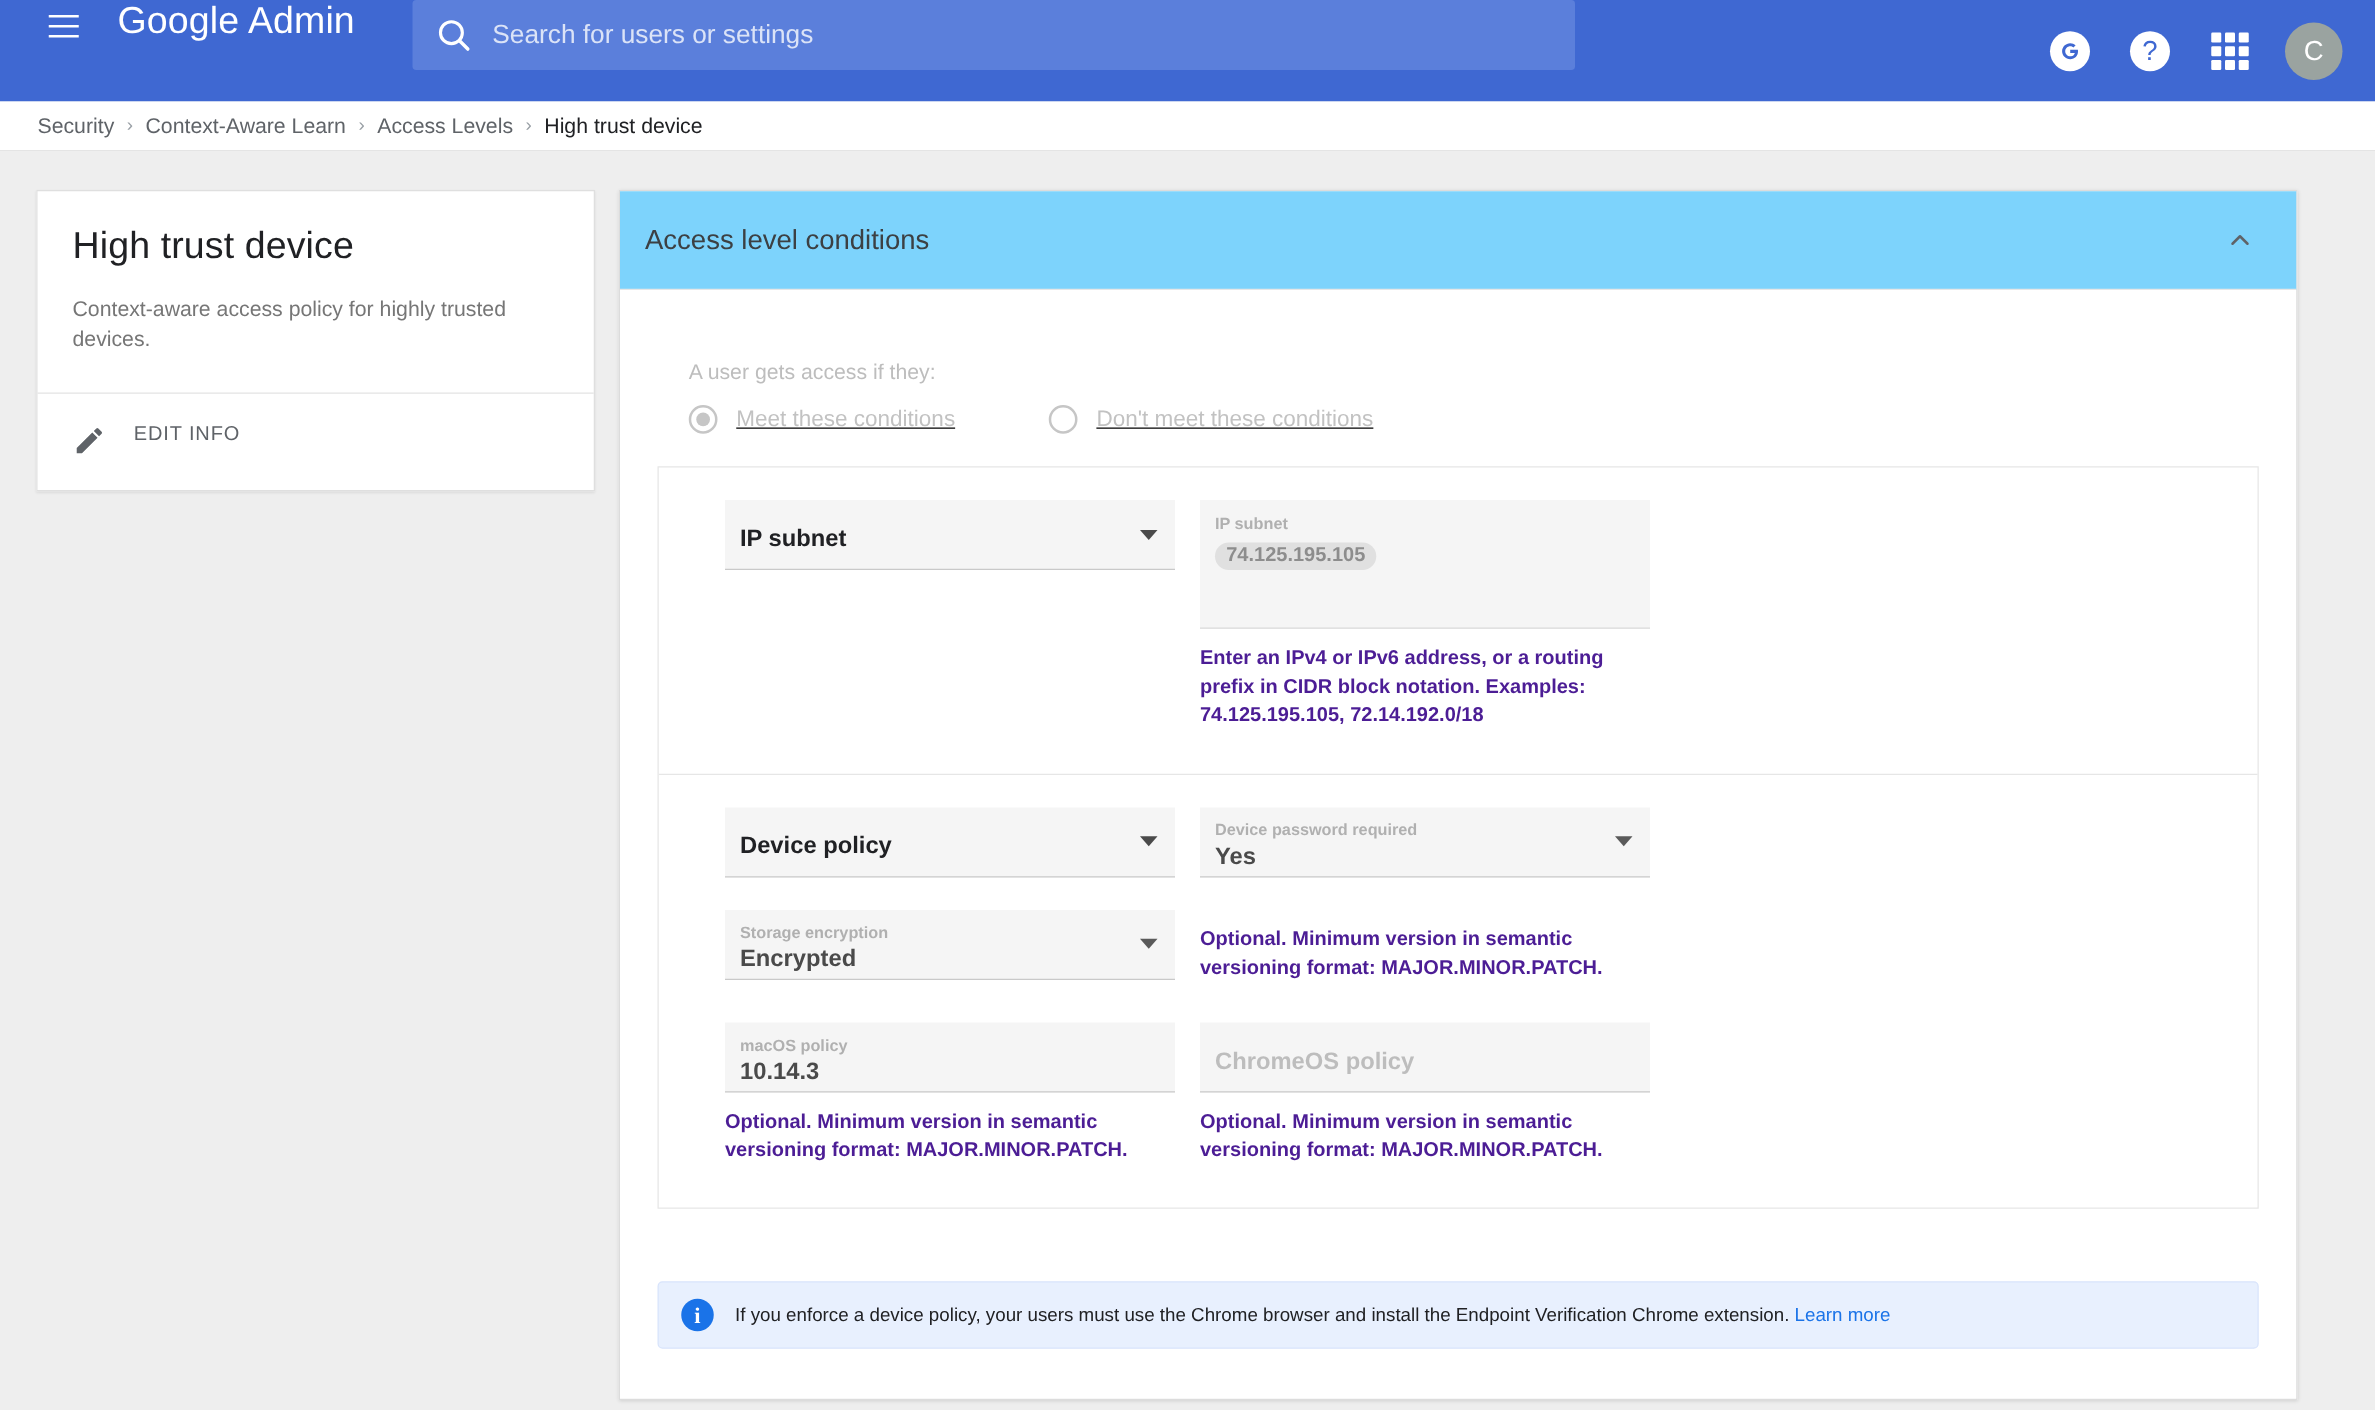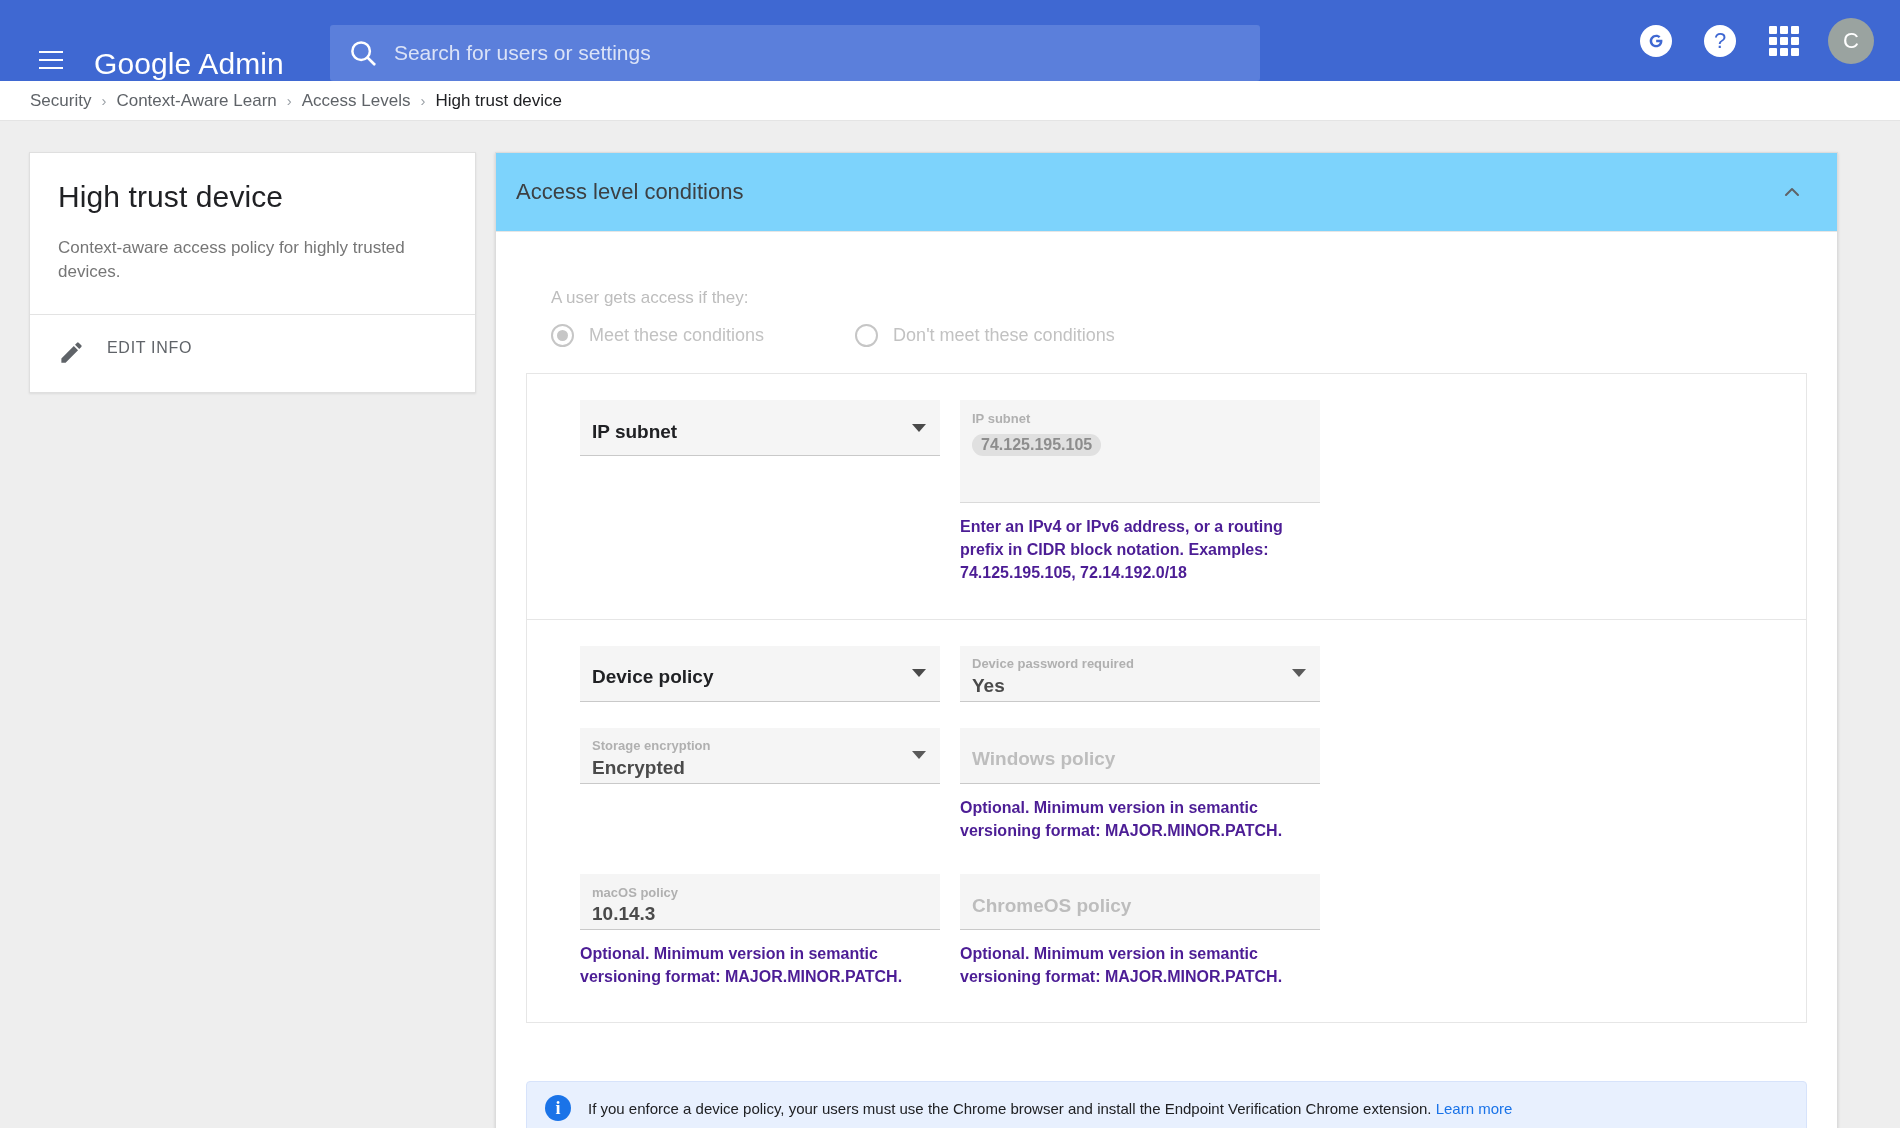"Google Admin" .topbar { align-items: flex-end -> flex-start }
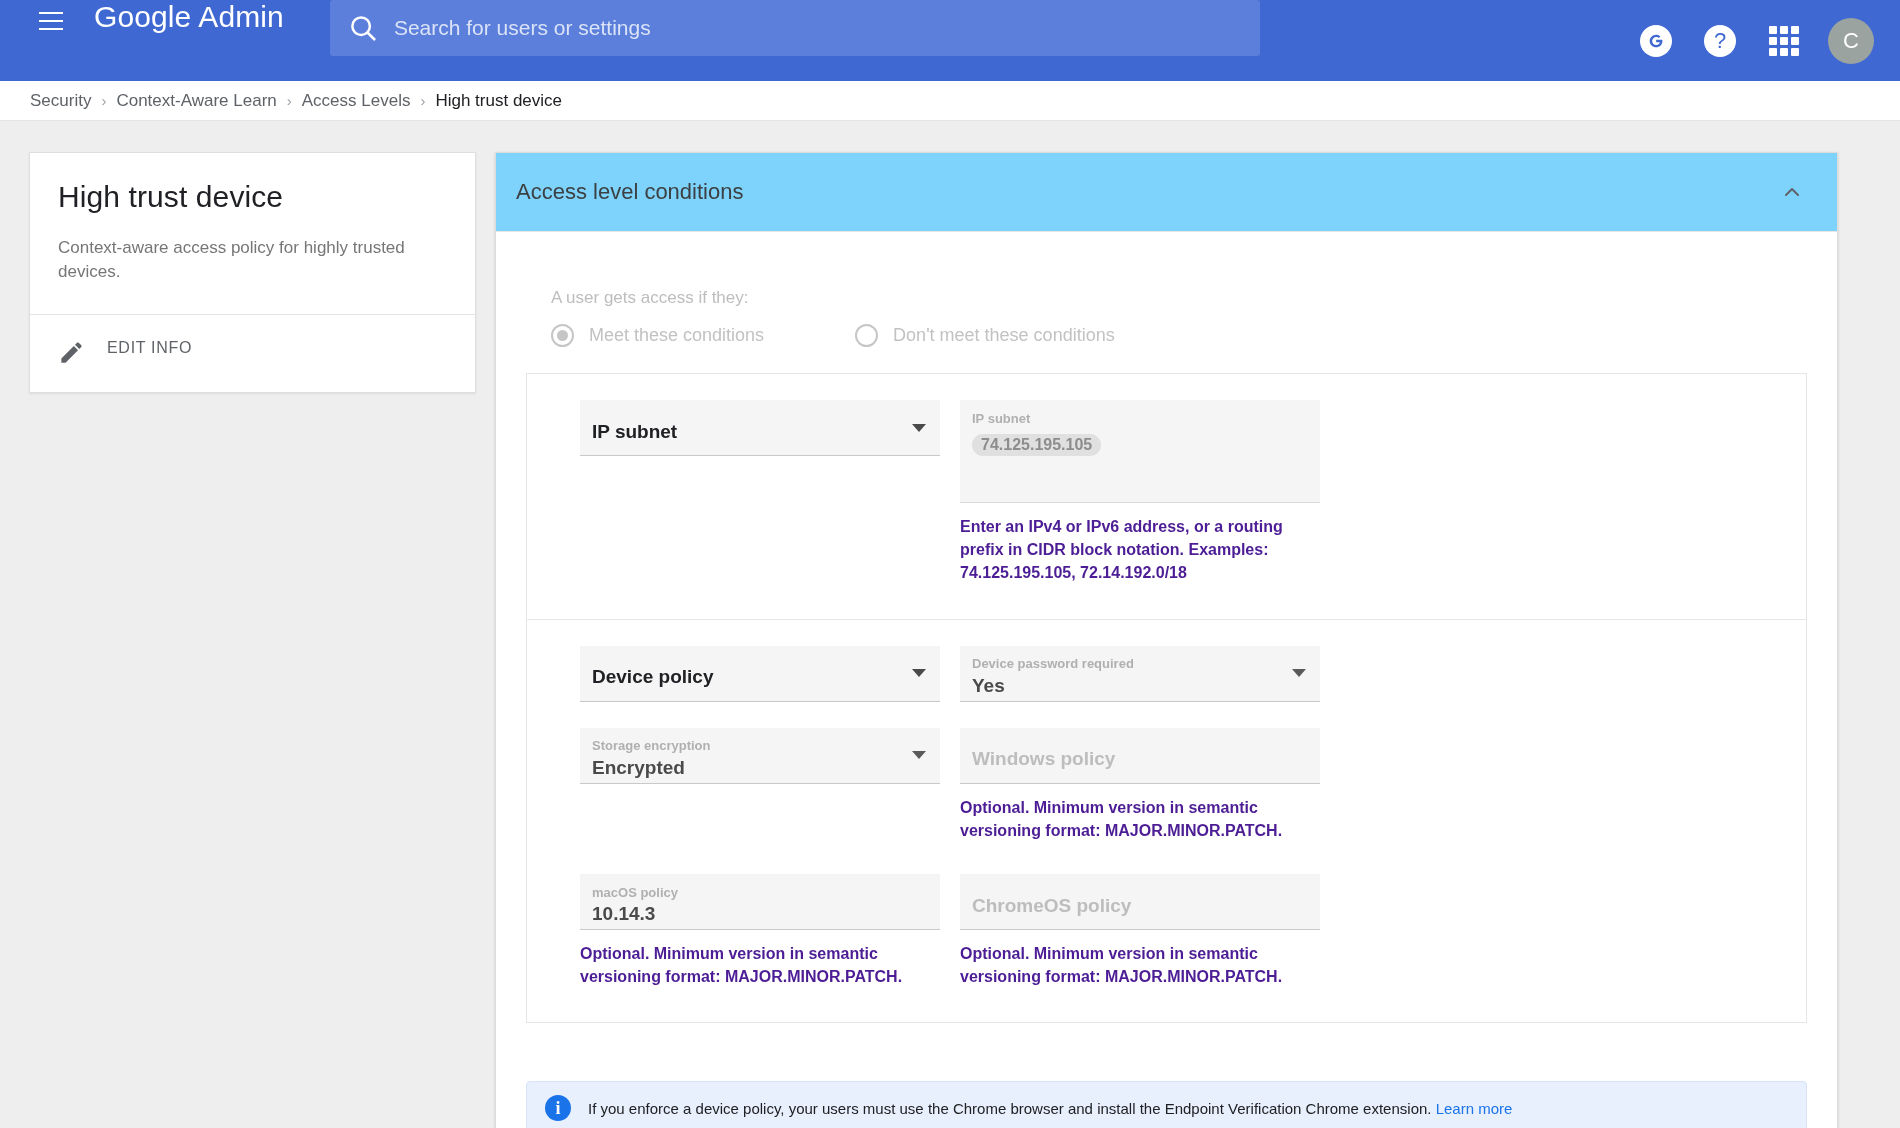"Meet these conditions" .radio-row { gap: 16px -> 0; text-decoration: none -> underline }
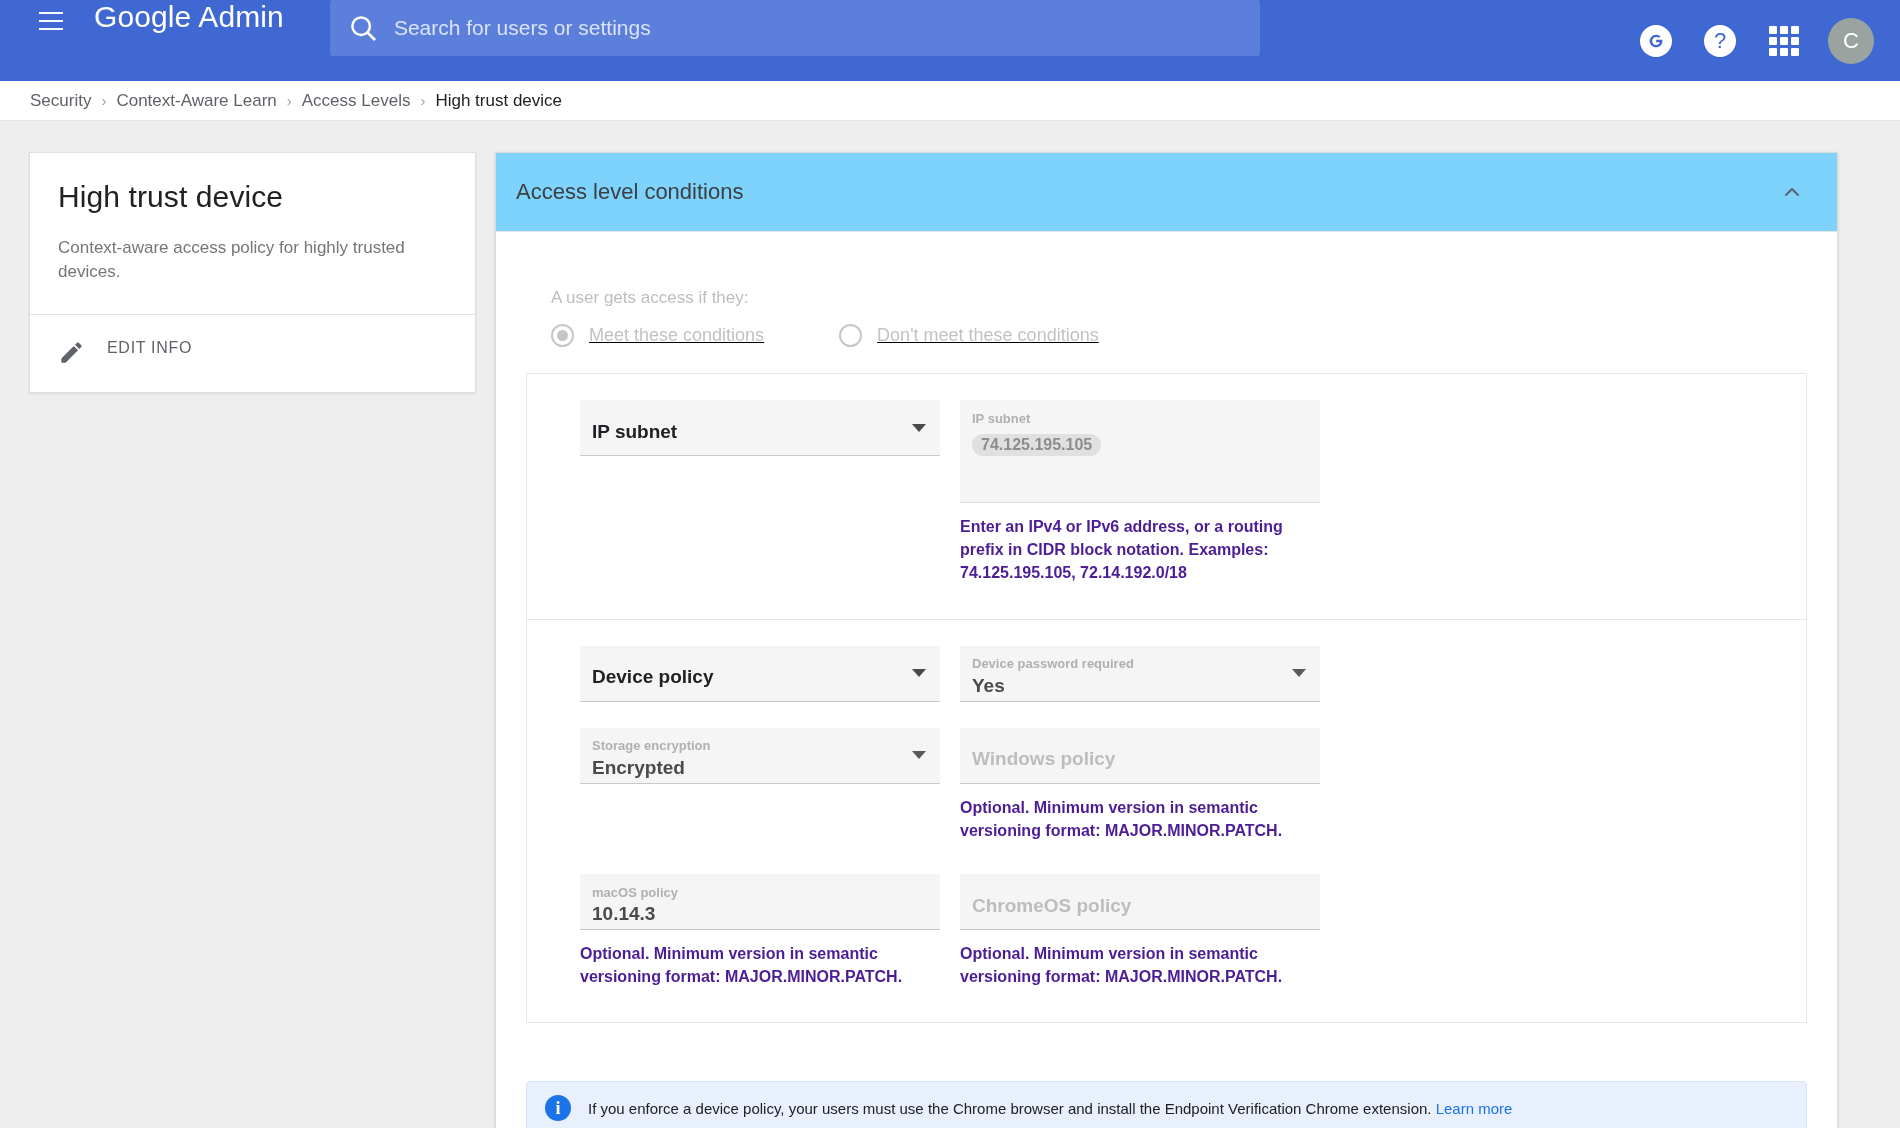"Windows policy" div.field { html: <div> <span>Windows policy</span> </div> -> none }
